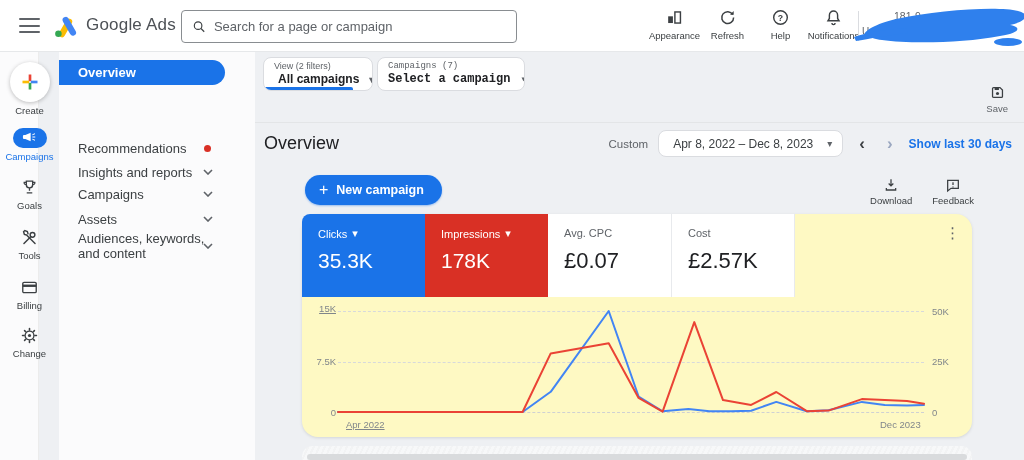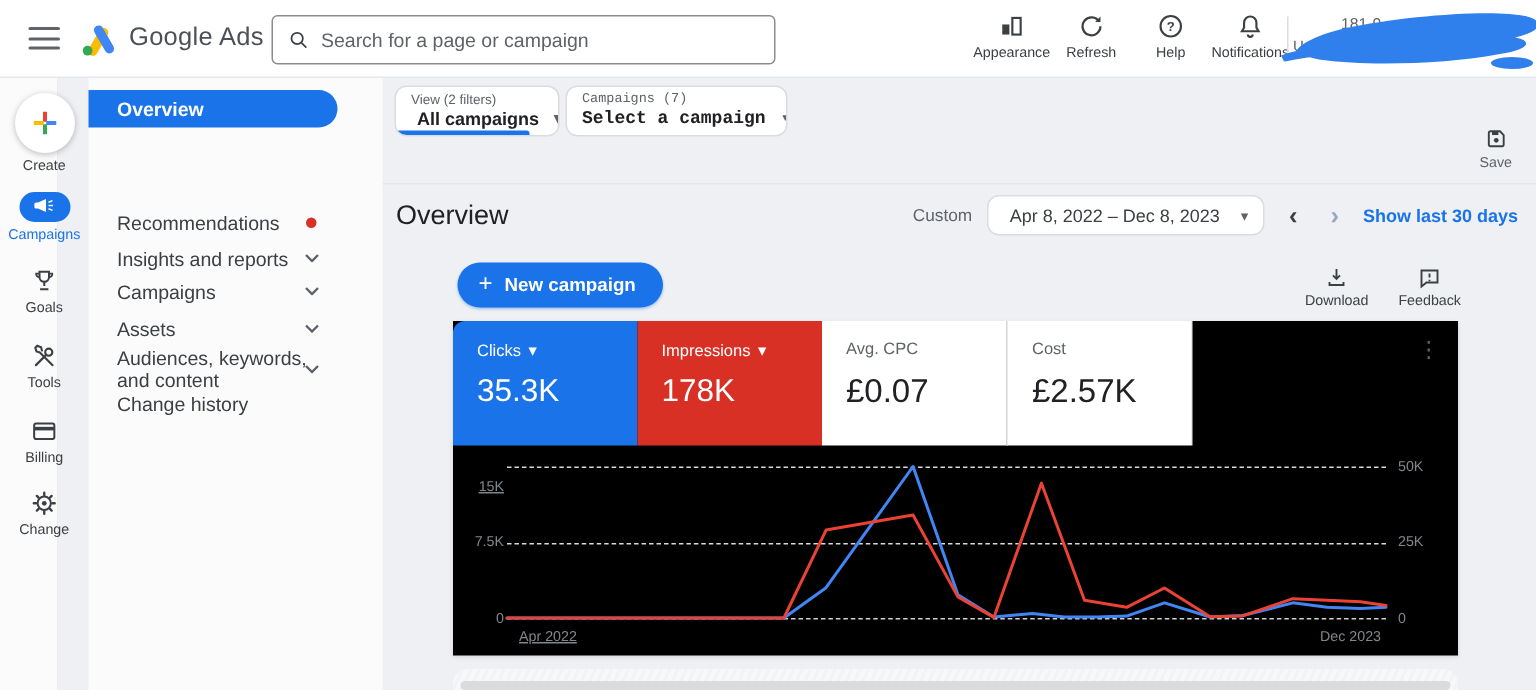"Clicks" .card { background: #000000 -> #fef9c3; border-radius: 0 -> 16px }
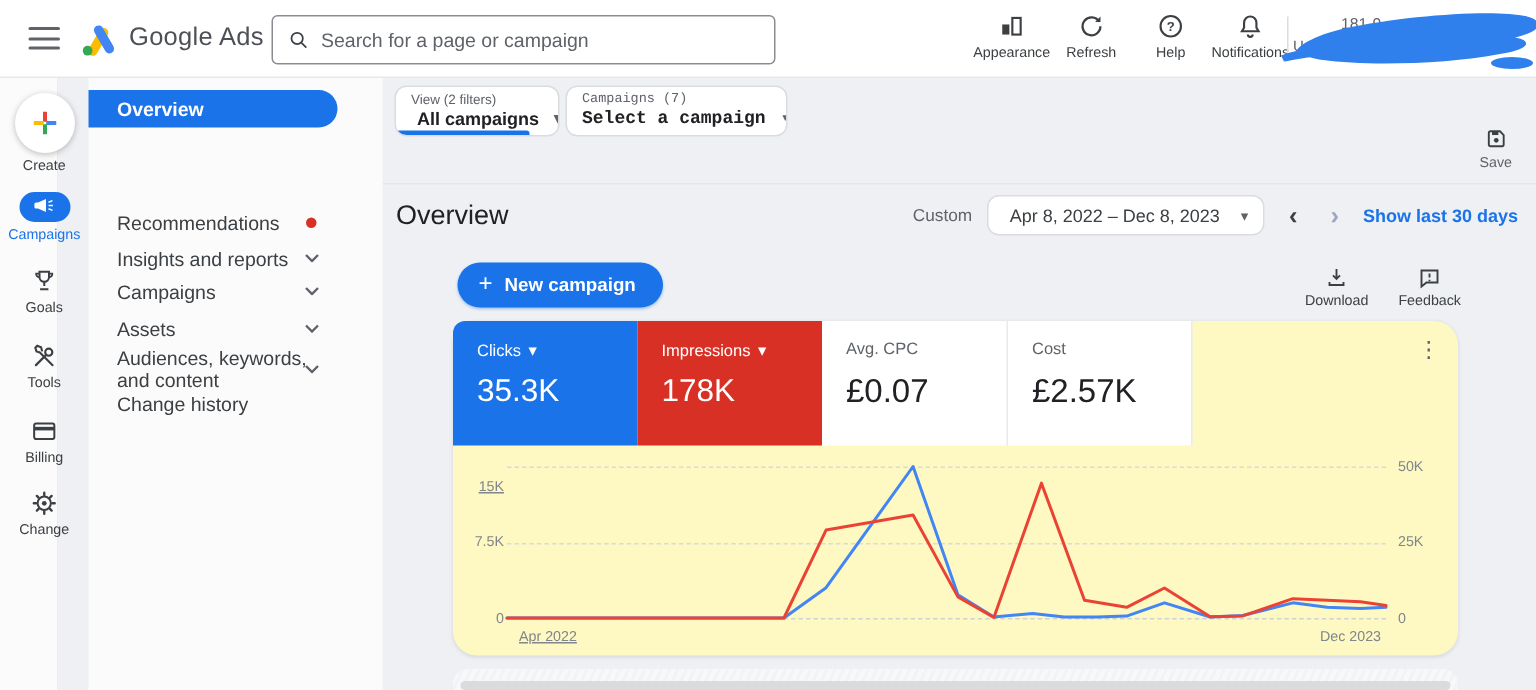"Change history" div.nav-item { html: <div> <span>Change history</span> </div> -> none }
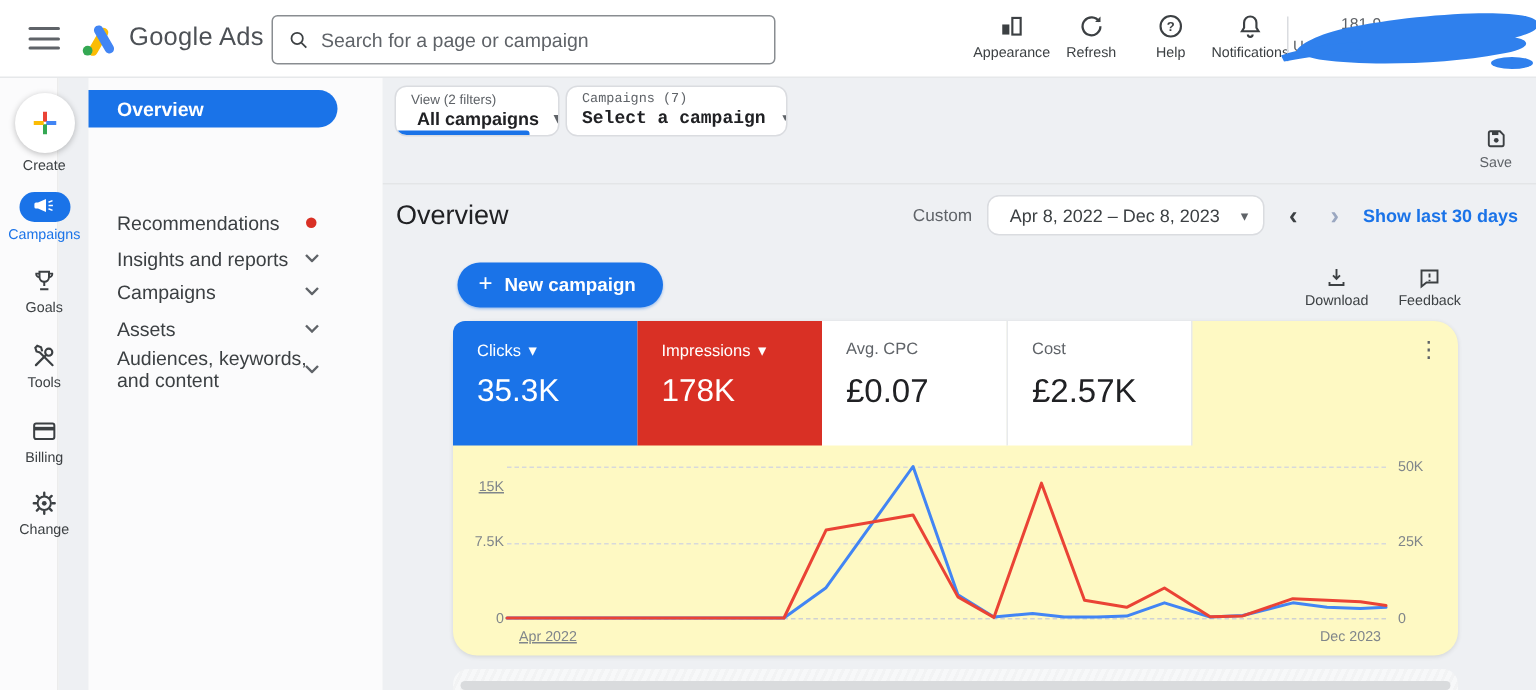"15K" span.ytick { top: 22px -> 6px }
